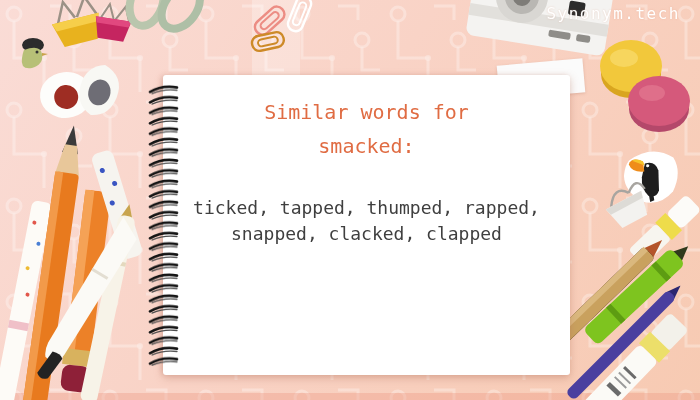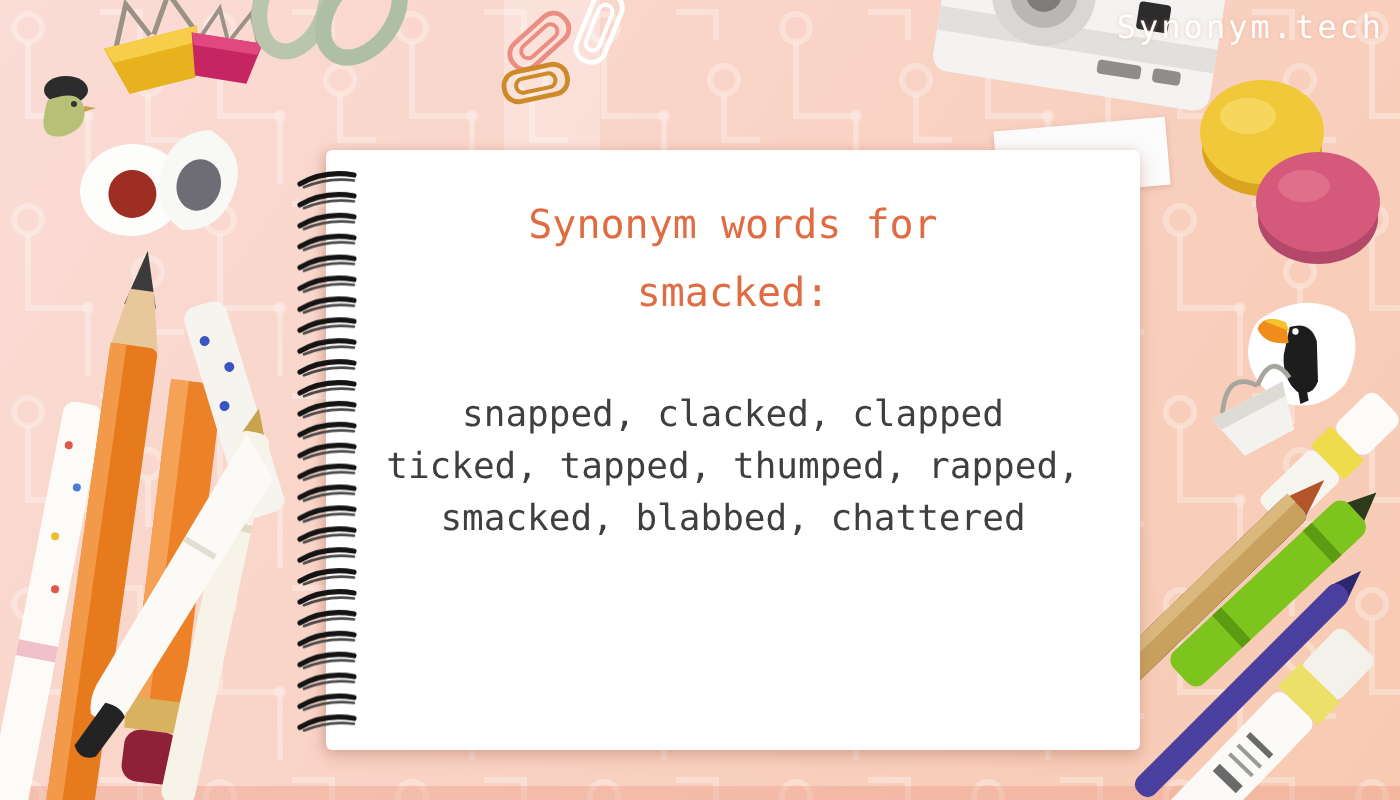"Synonym.tech" .watermark { right: 8px -> 20px }
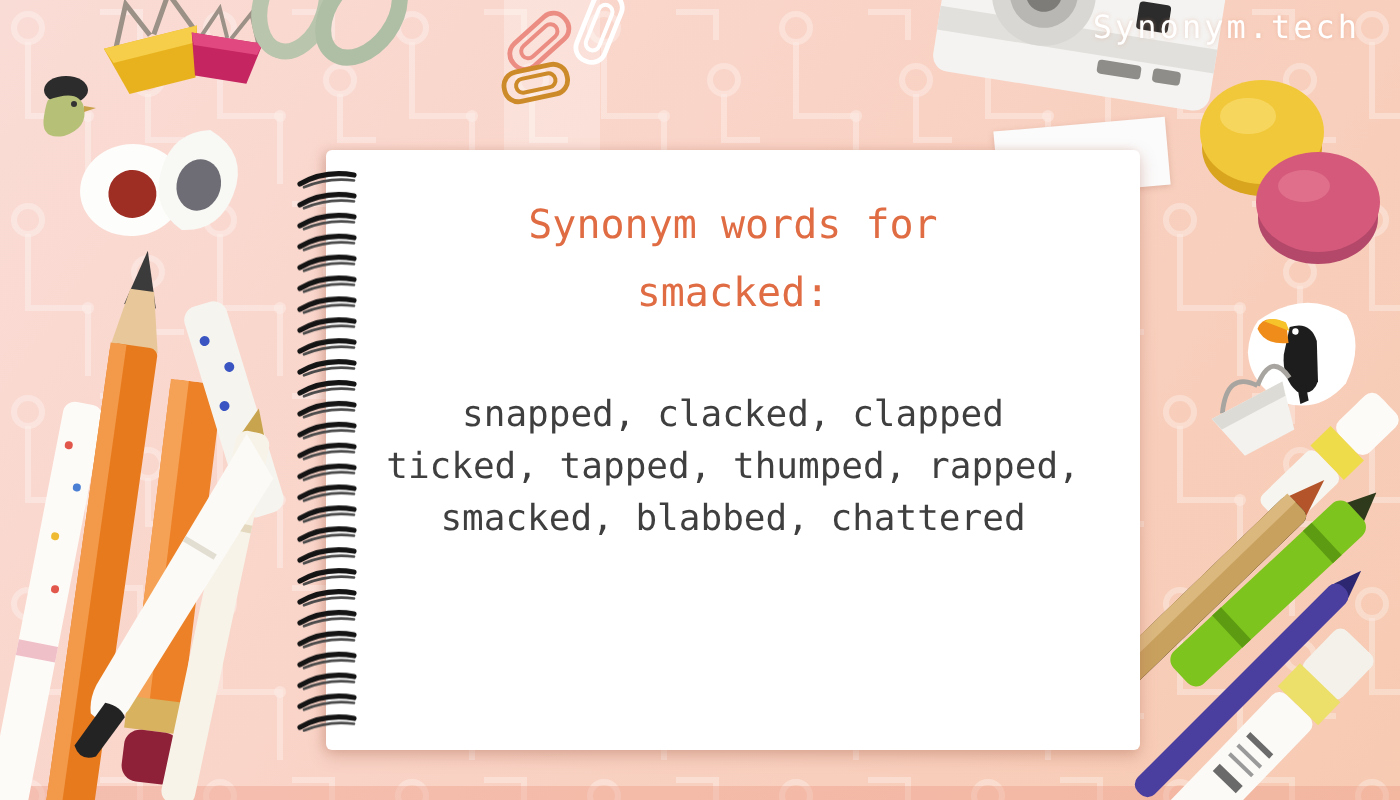"Synonym words for" div { text: Synonym -> Similar }
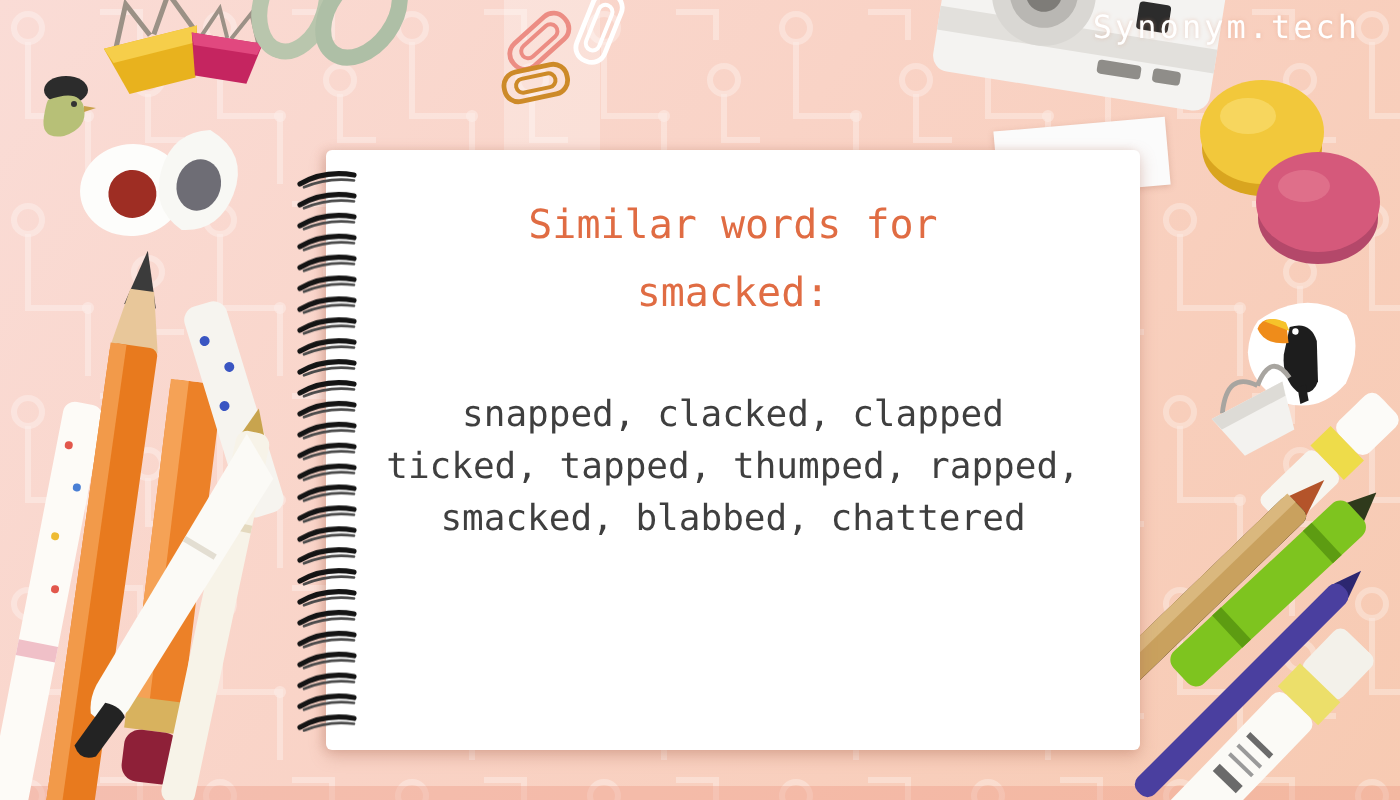"snapped, clacked, clapped" div { order: before "ticked, tapped, thumped, rapped," -> after "ticked, tapped, thumped, rapped," }
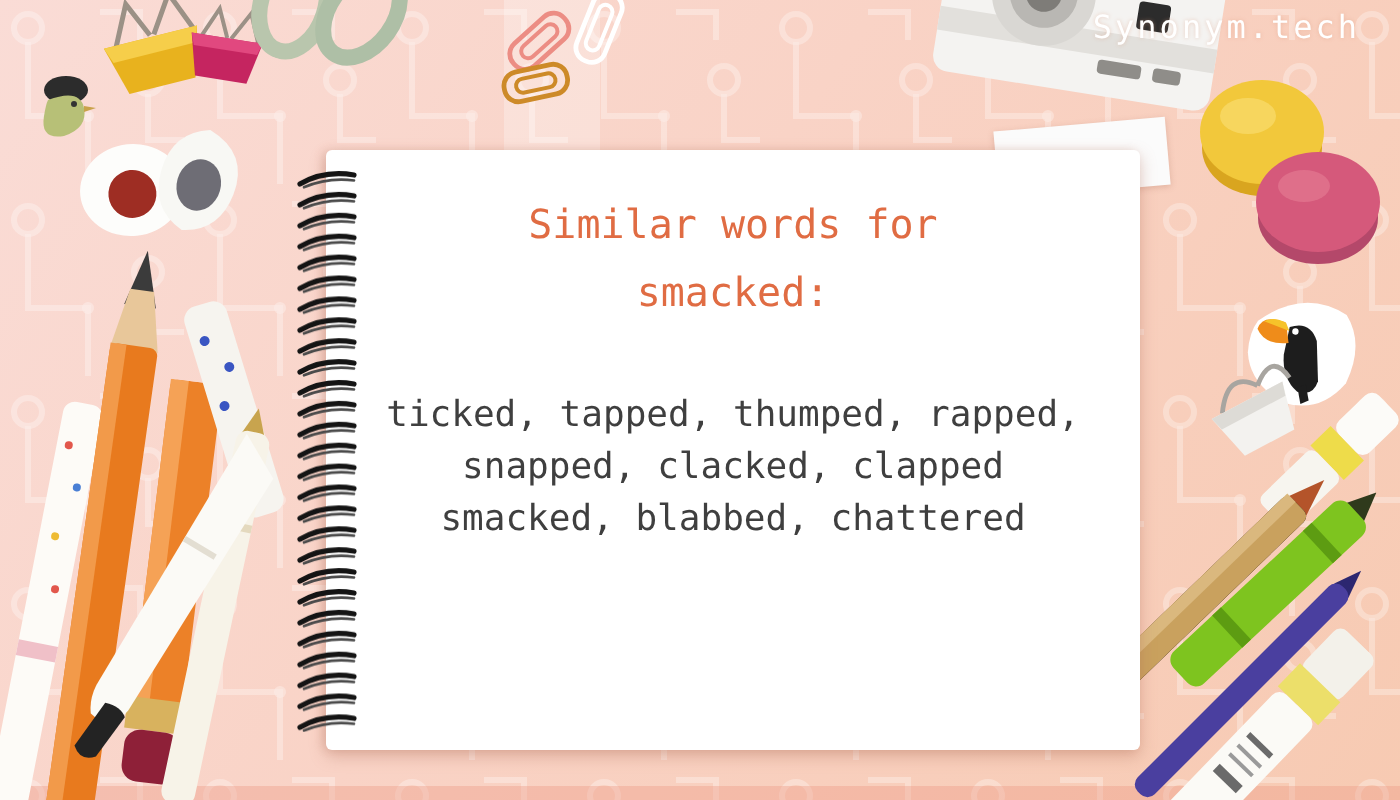"smacked, blabbed, chattered" div { html: <div>smacked, blabbed, chattered</div> -> none }
